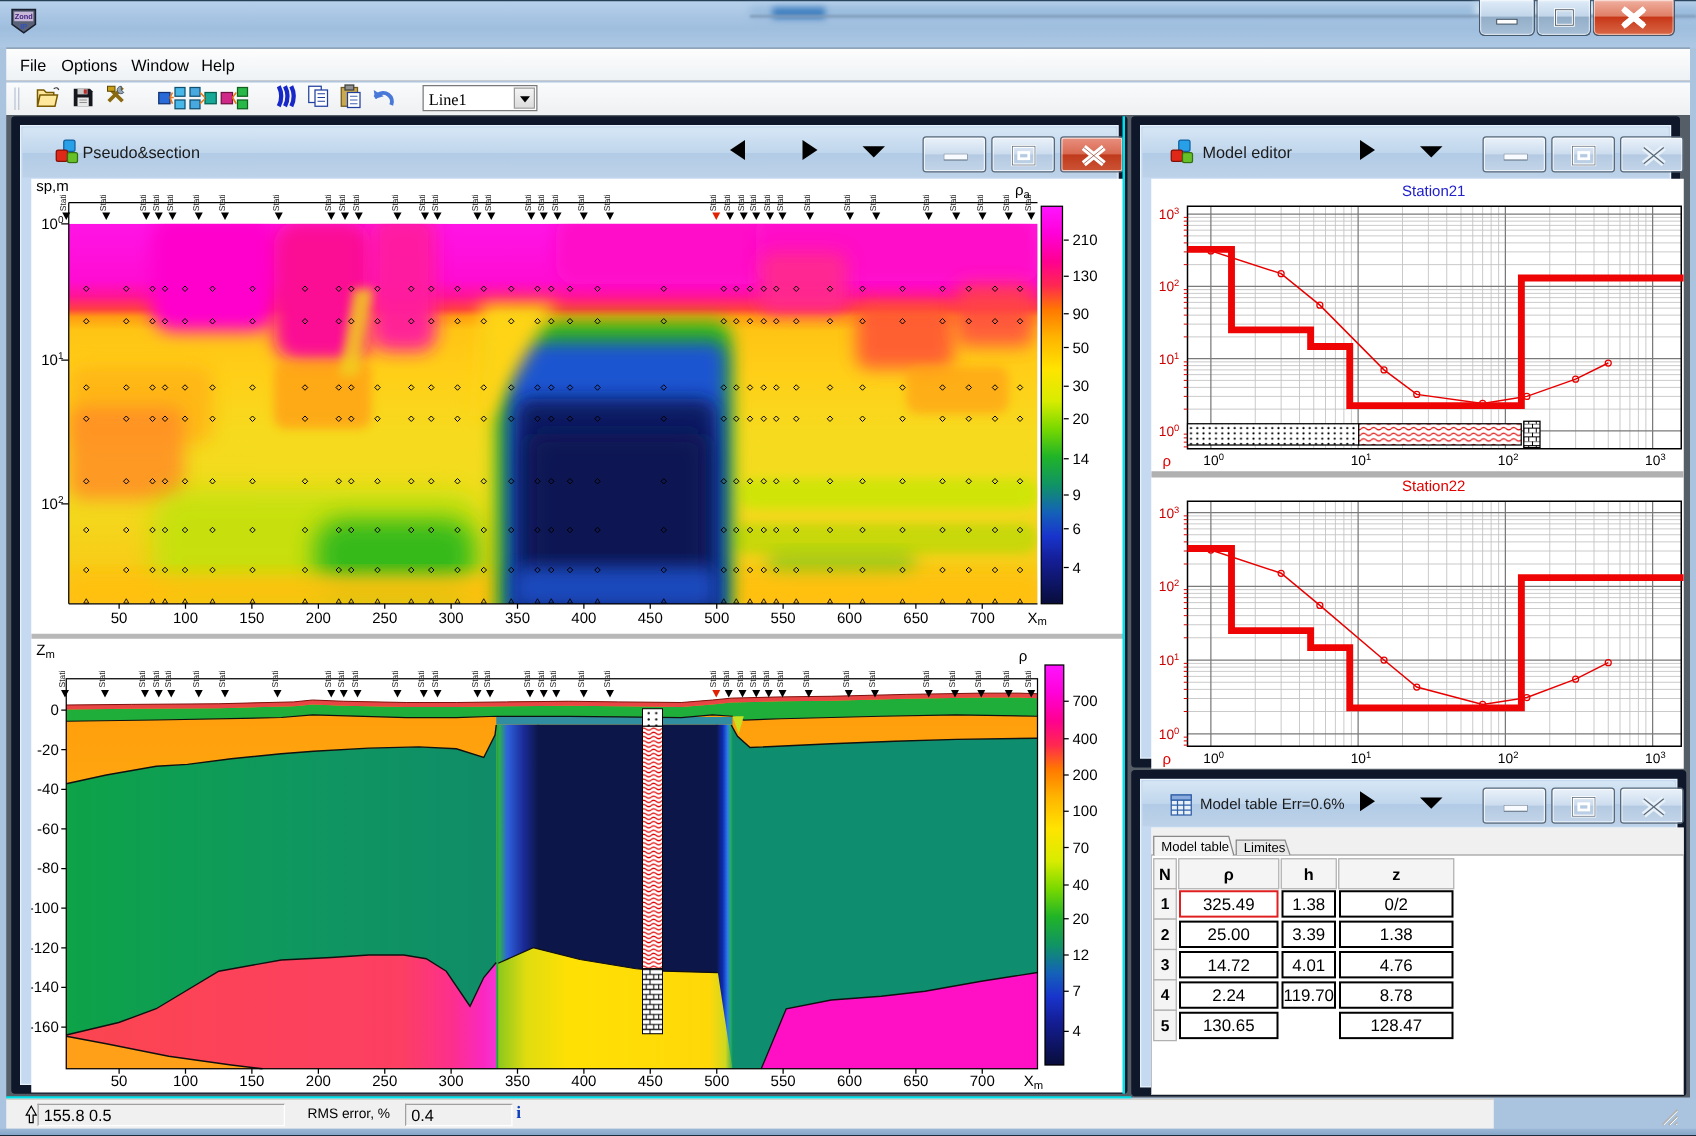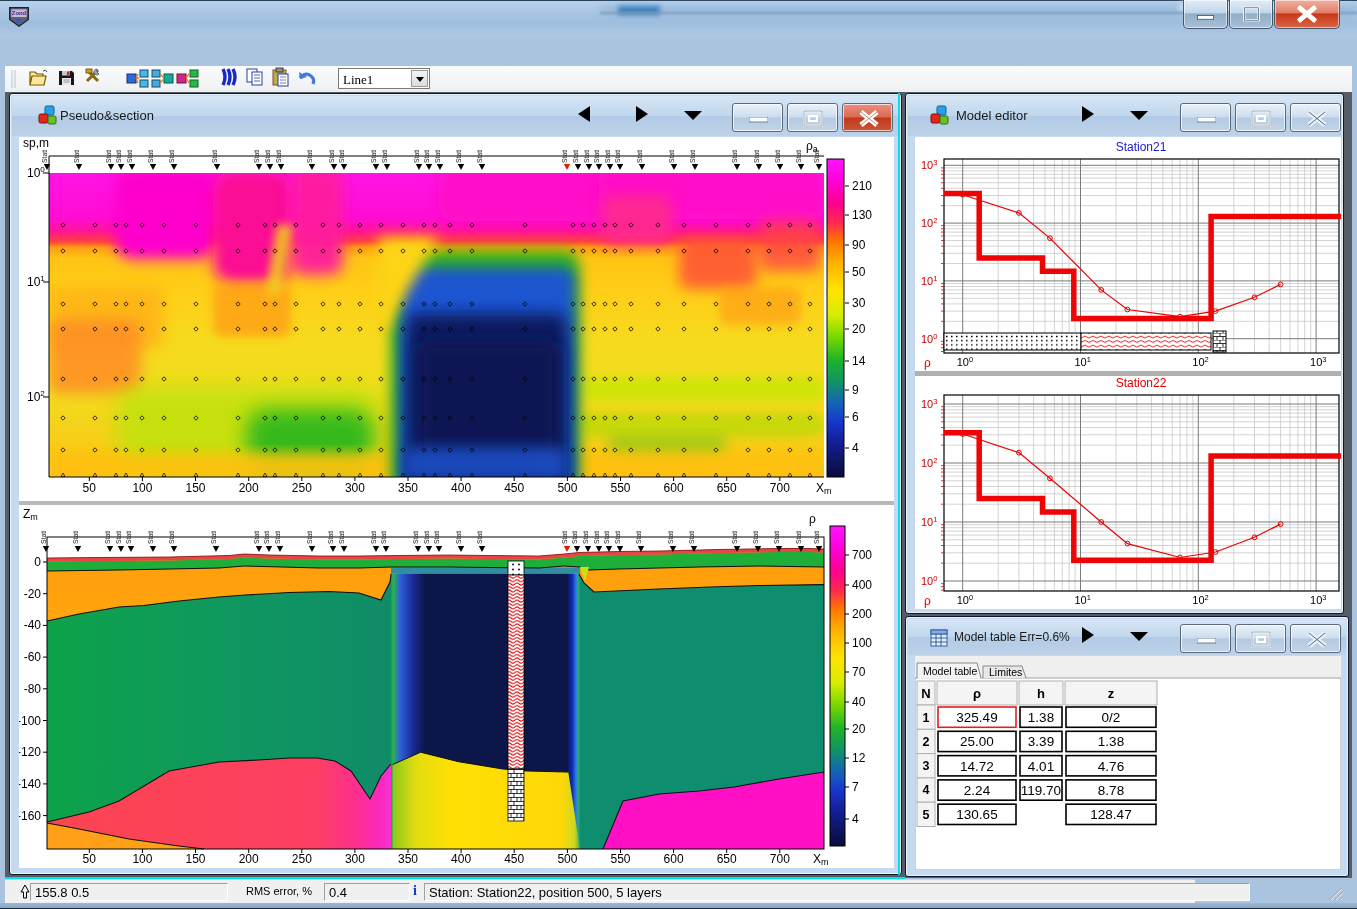"File" div.abs { html: none -> <div> <div>File</div> <div>Options</div> <div>Window</div> <div>Help</div> </div> }
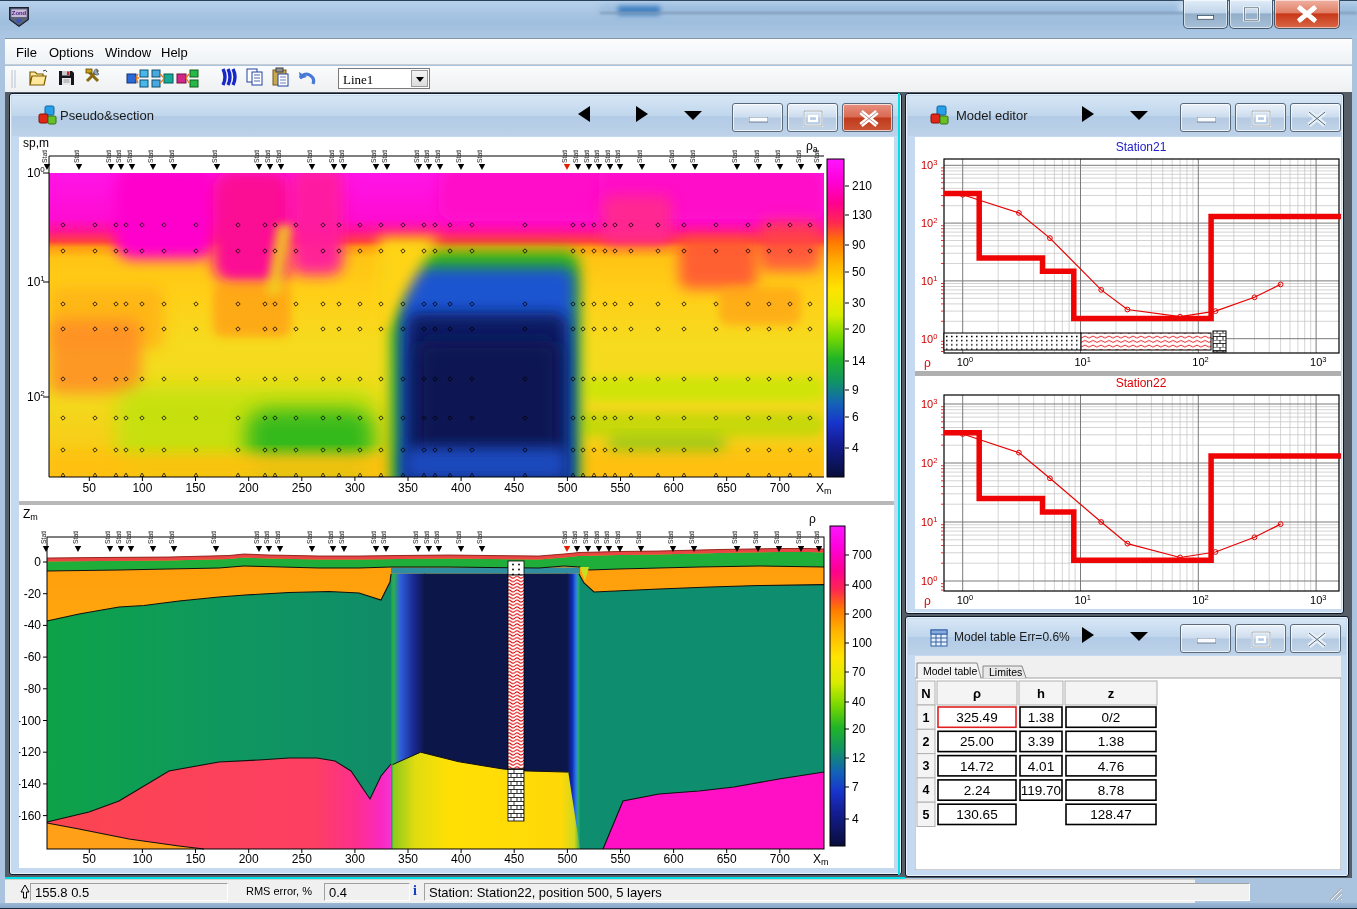"Pseudo&section" .win { border: 1px solid #0f172a -> 7px solid #0f172a }
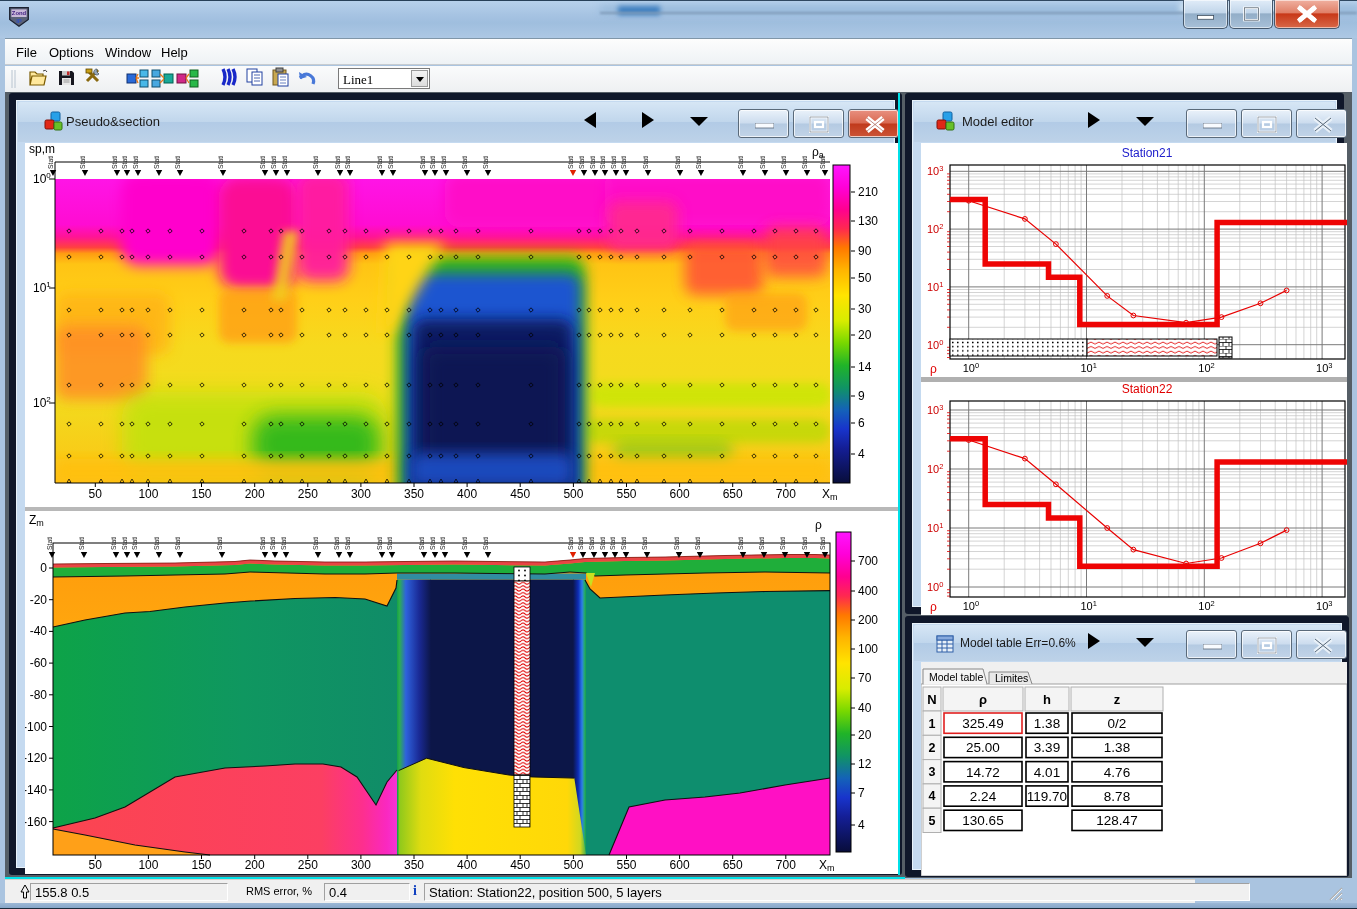"Station: Station22, position 500, 5" div.sfield { html: <div>Station: Station22, position 500, 5 layers</div> -> none }
